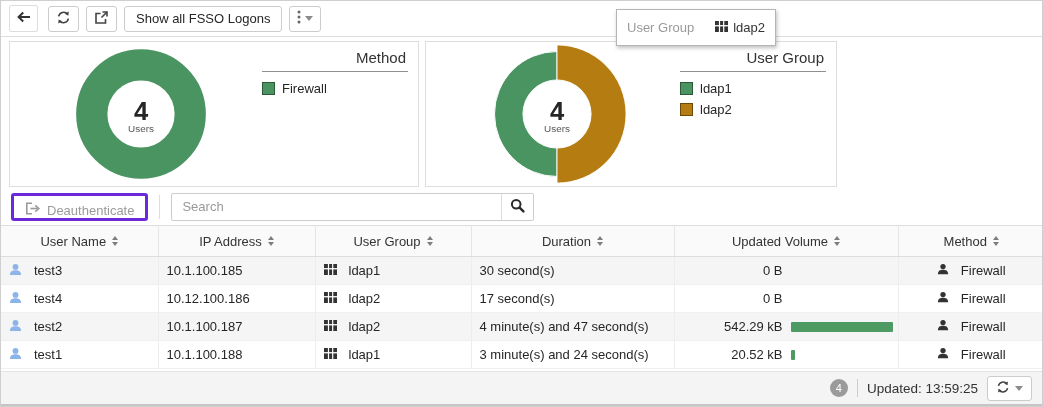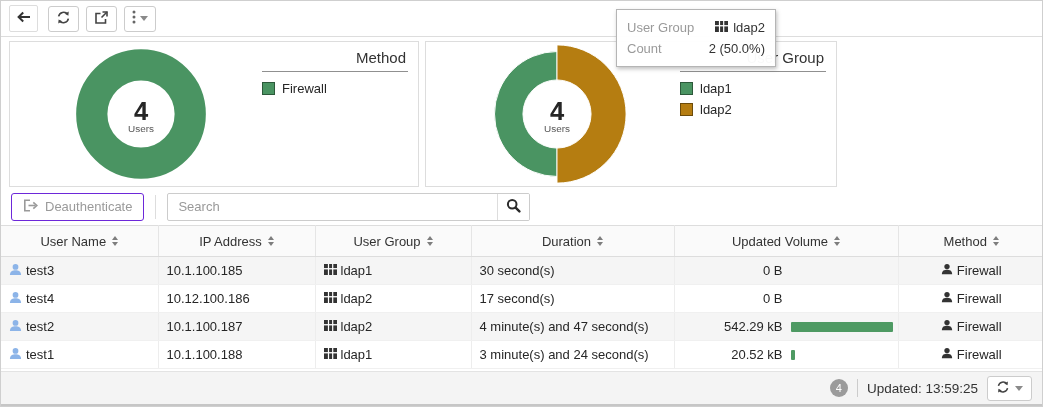"Show all FSSO Logons" div.text-btn { html: none -> <div>Show all FSSO Logons</div> }
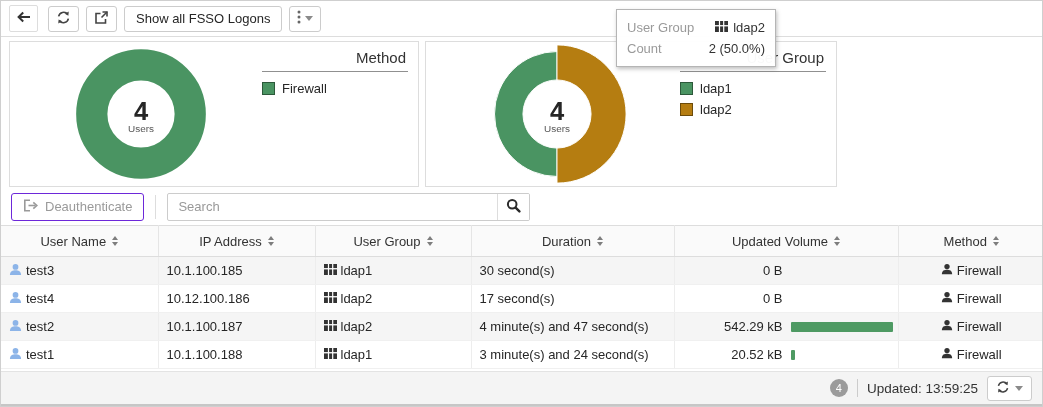"Count" div.tt-row { html: <div> <span>Count</span> <span>2 (50.0%)</span> </div> -> none }
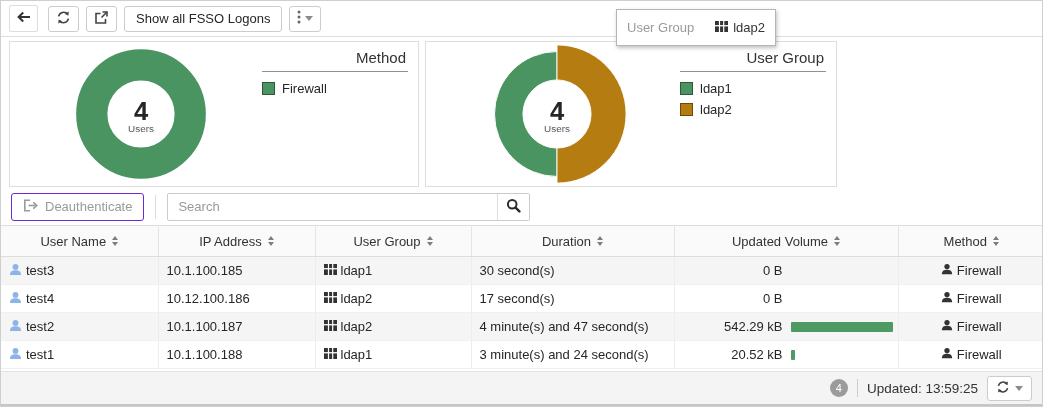"Deauthenticate" .deauth-btn { align-items: center -> flex-end; border: 1px solid #6d28d9 -> 3px solid #6d28d9 }
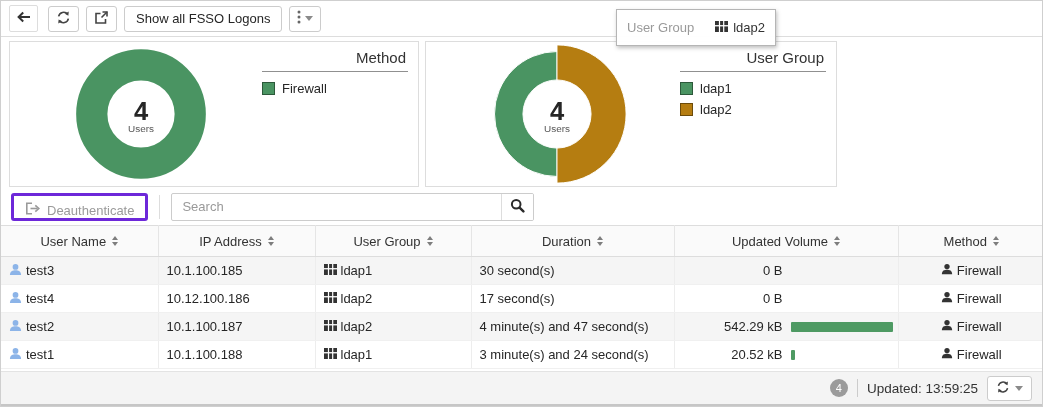"test3" .cell-flex { gap: 4px -> 12px }
